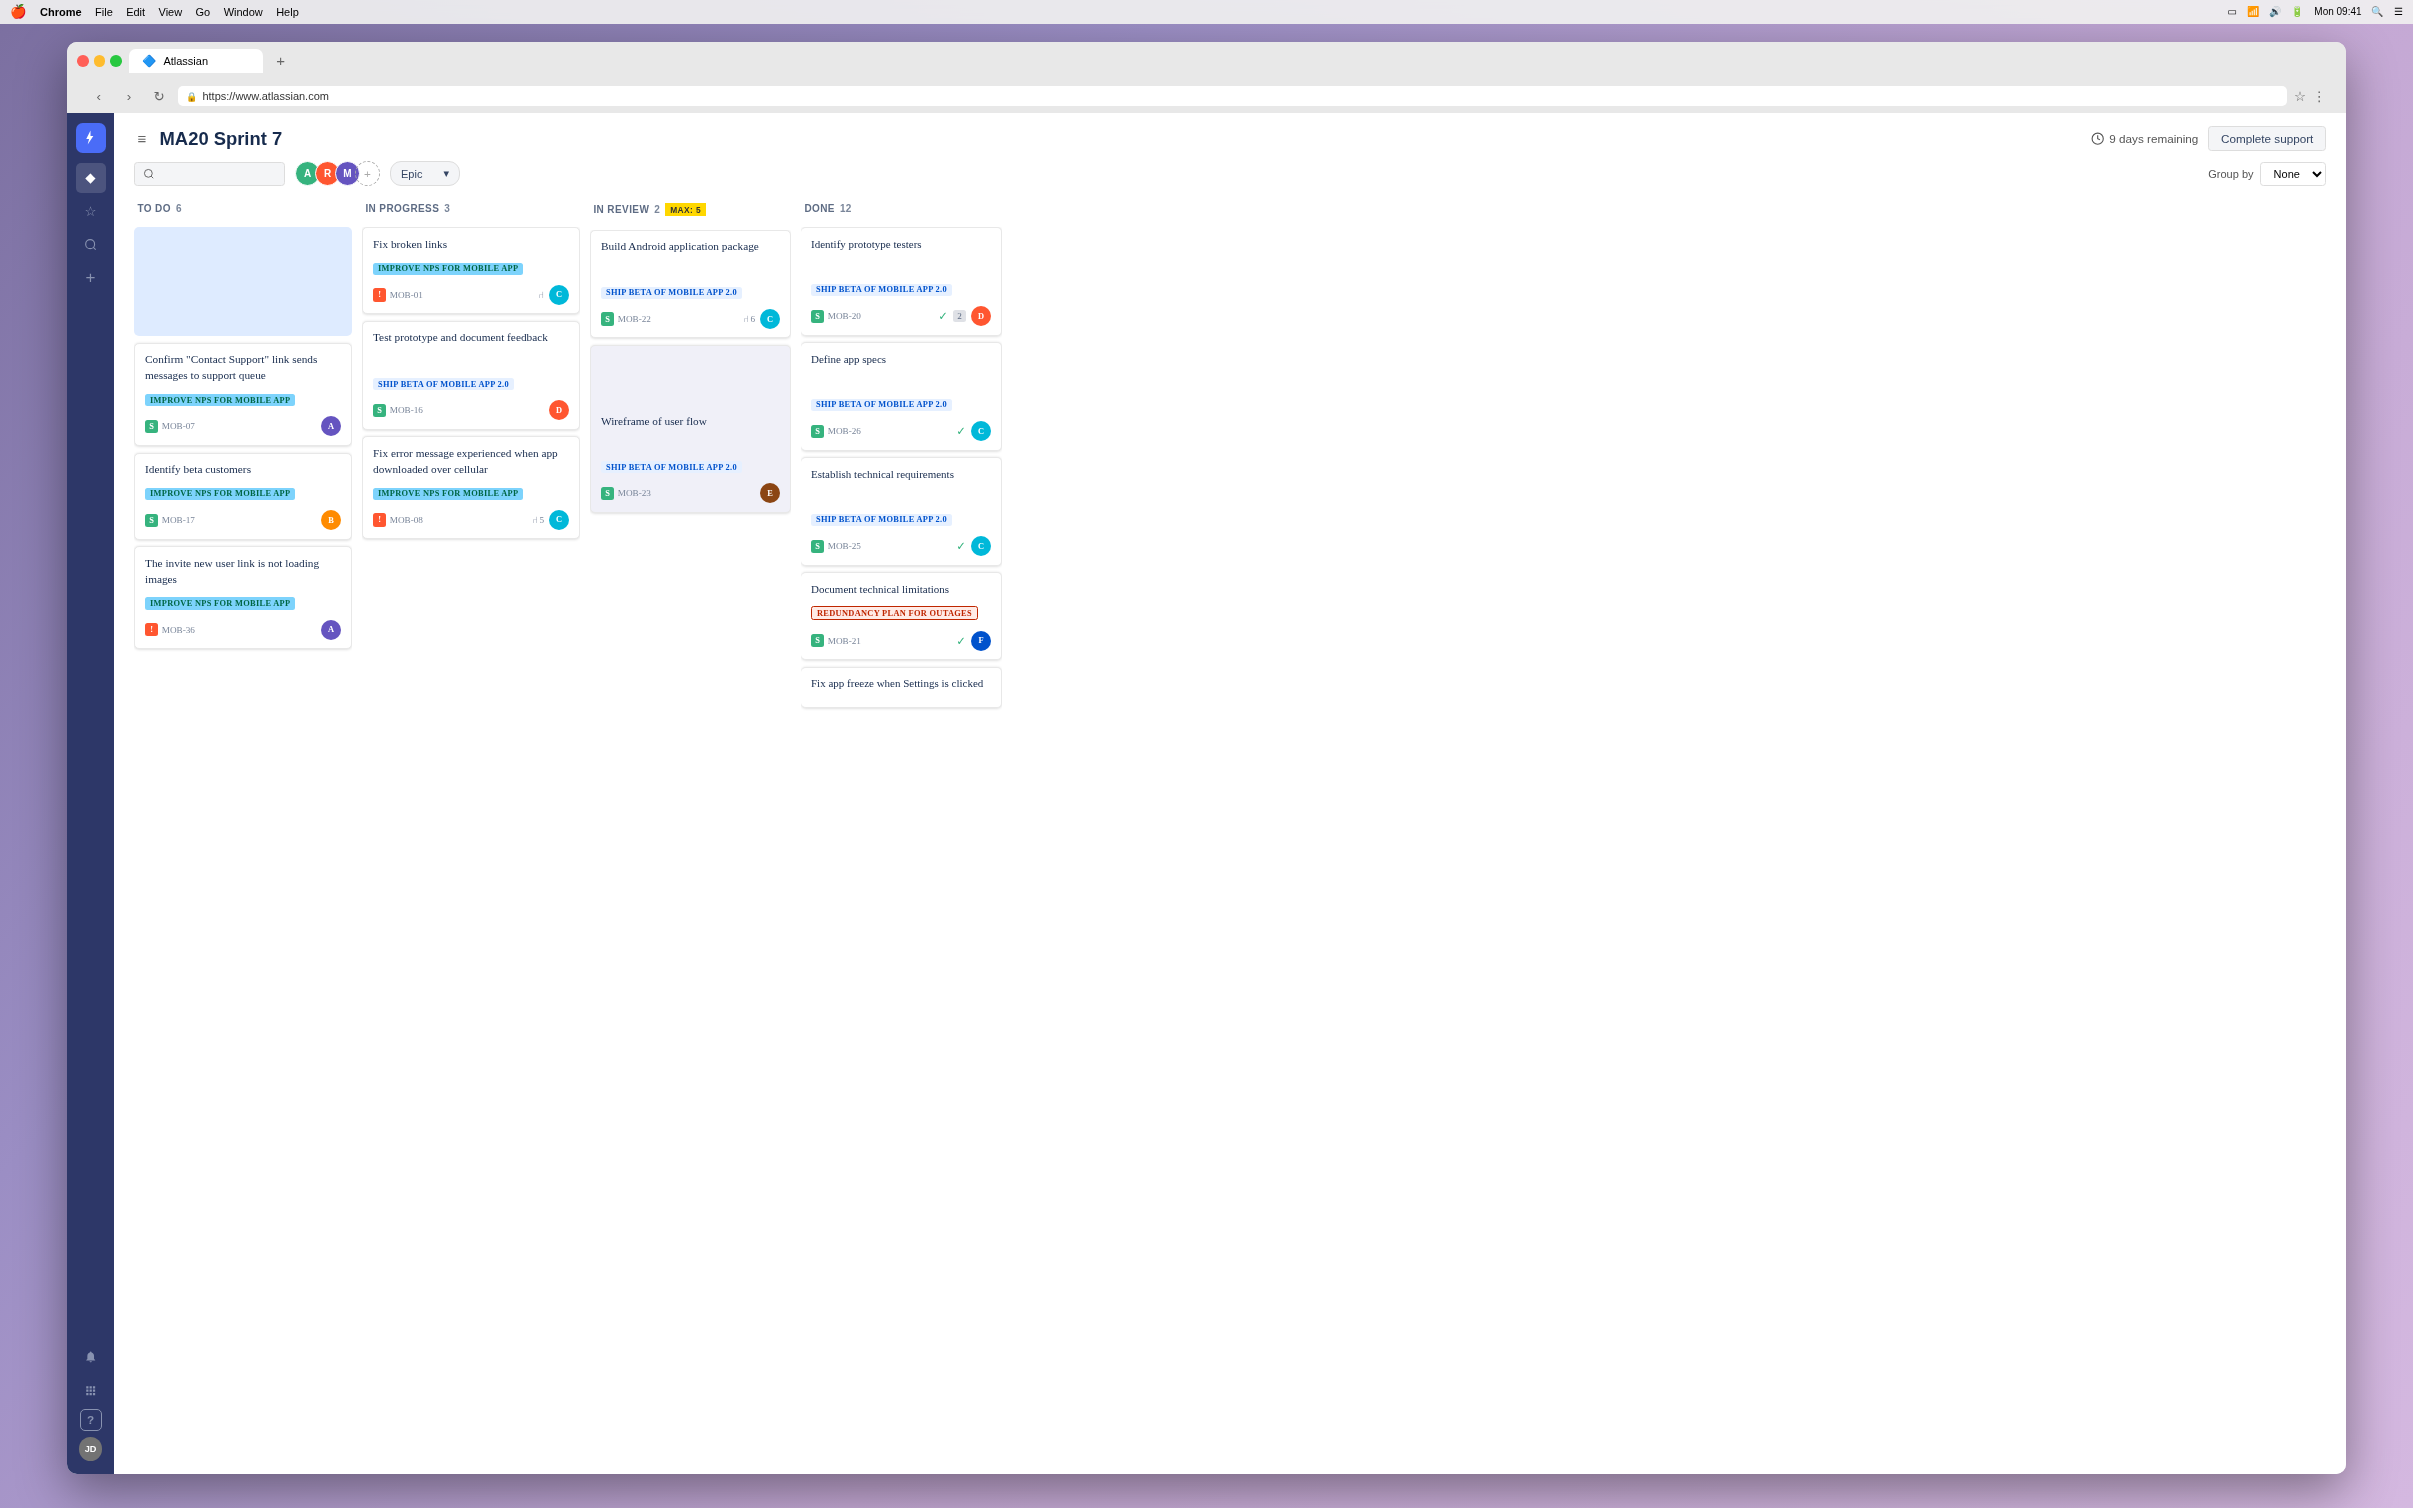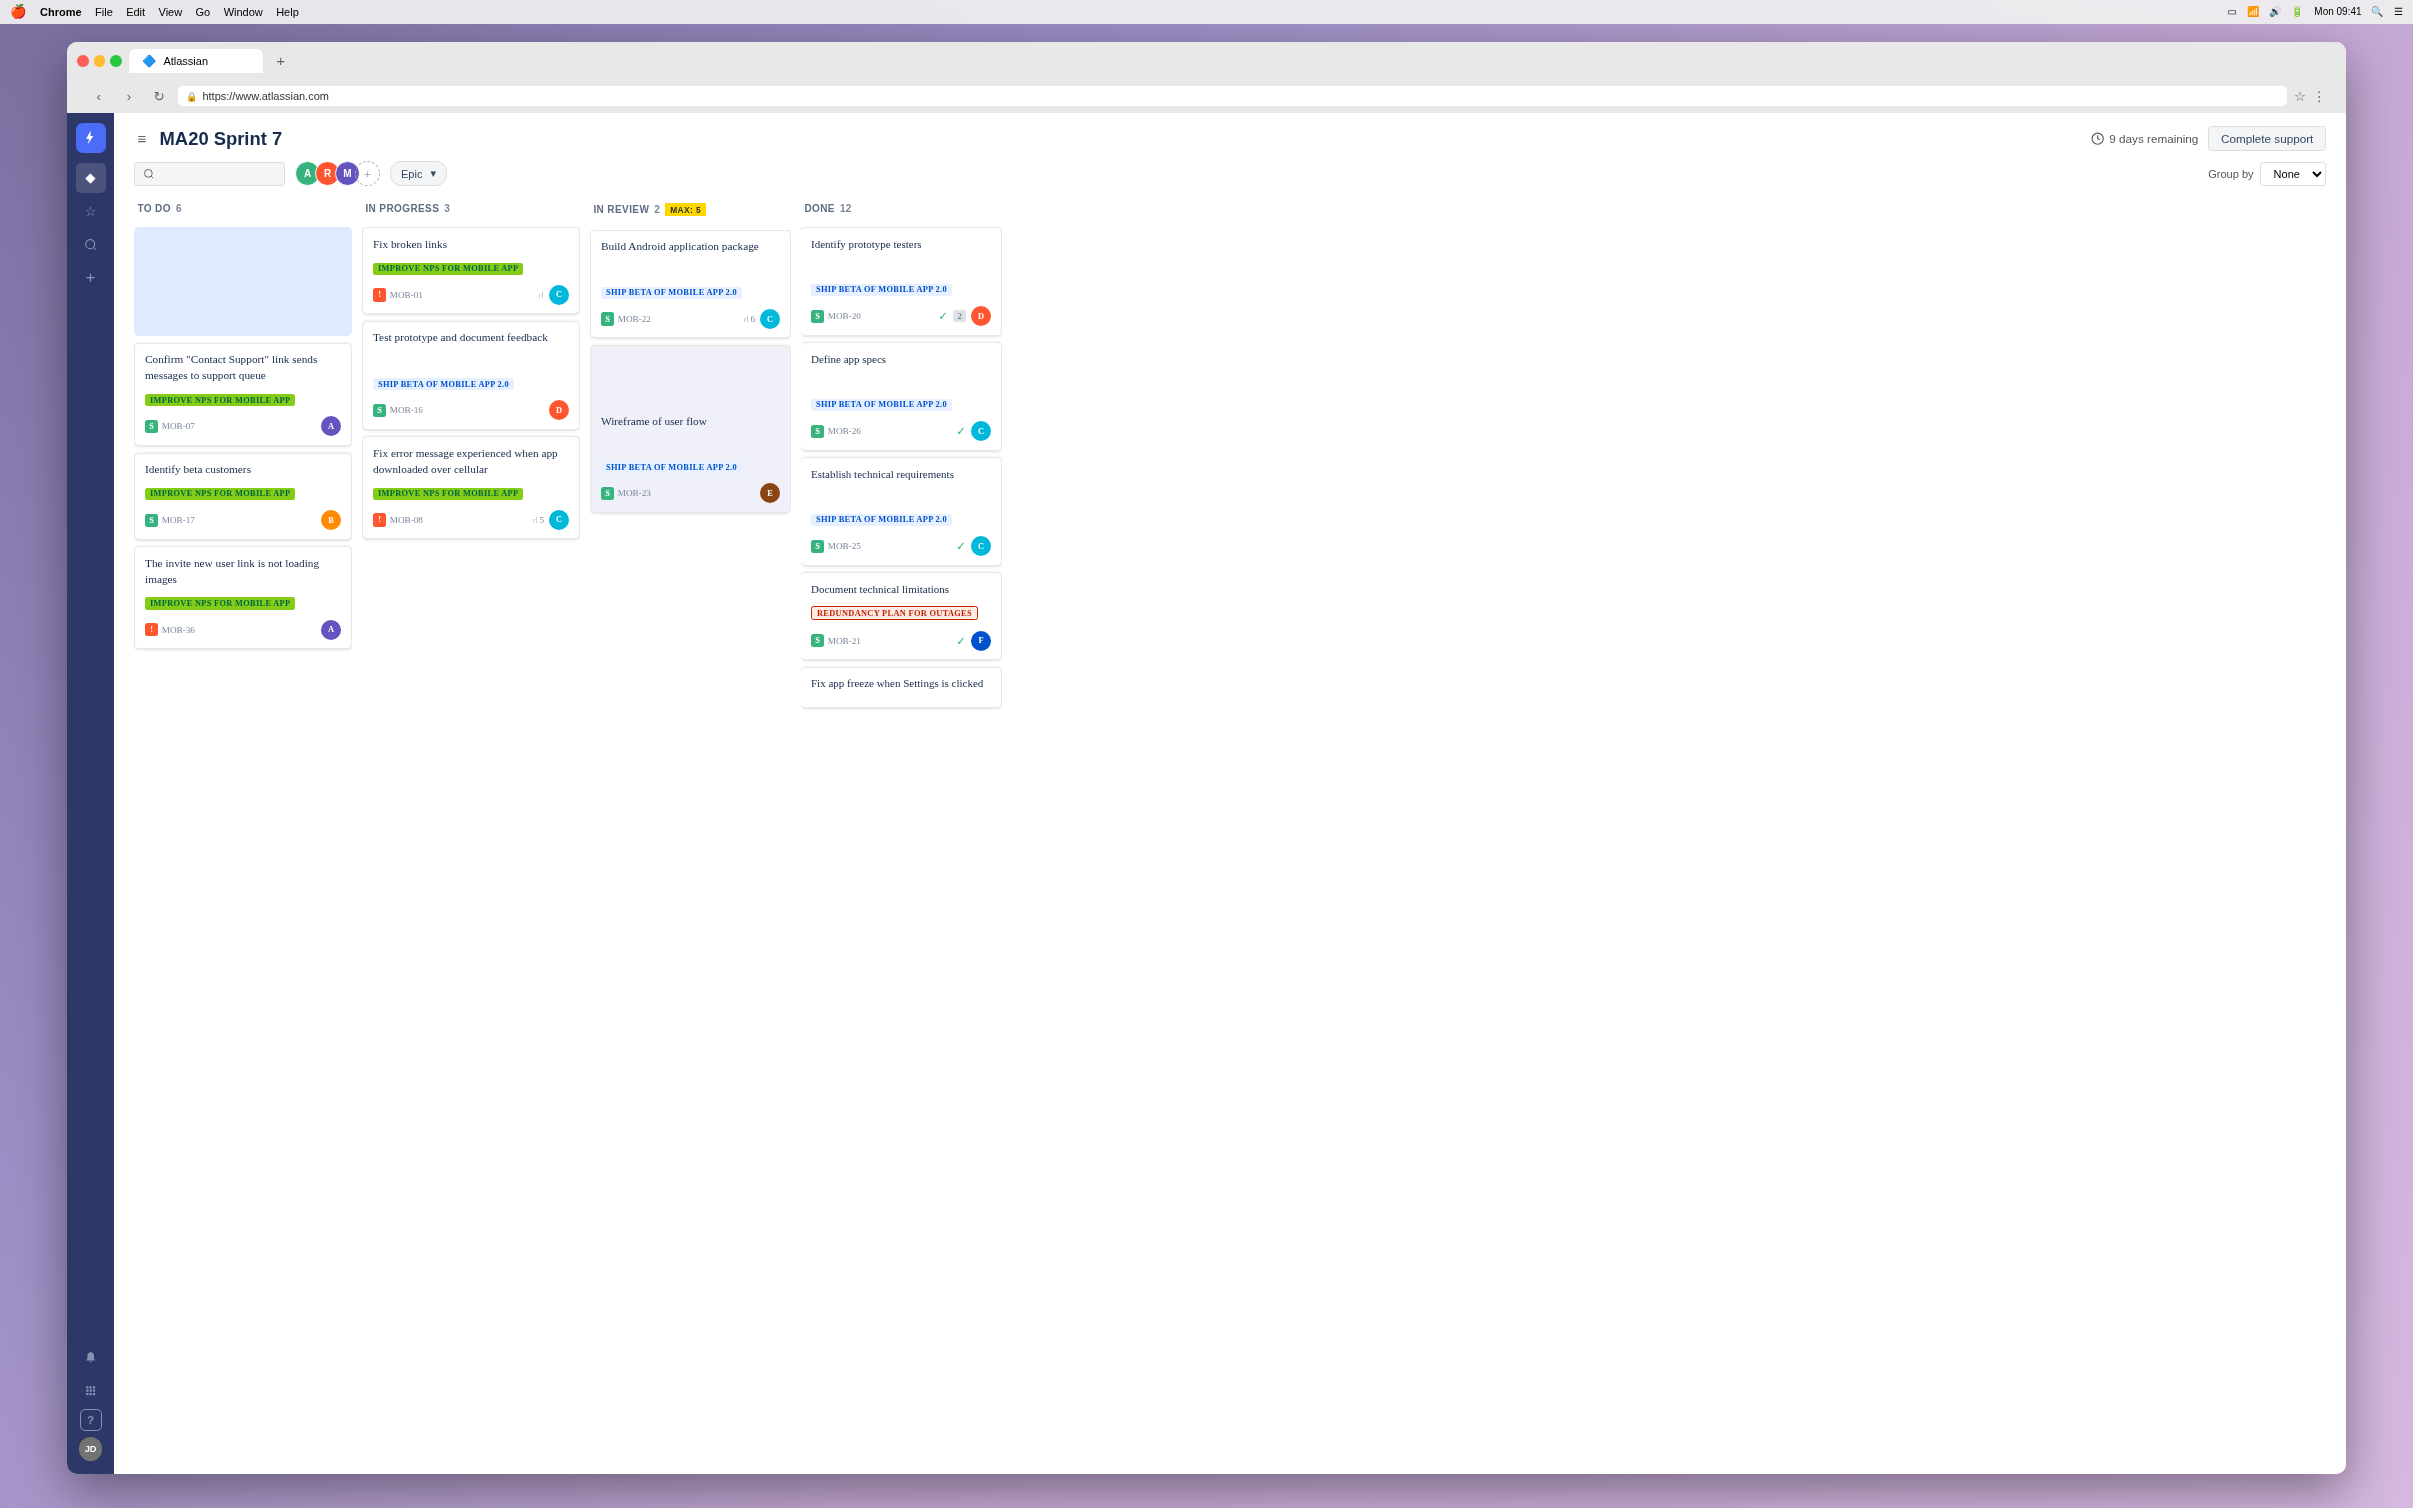"Epic" .epic-filter { gap: 8px -> 21px }
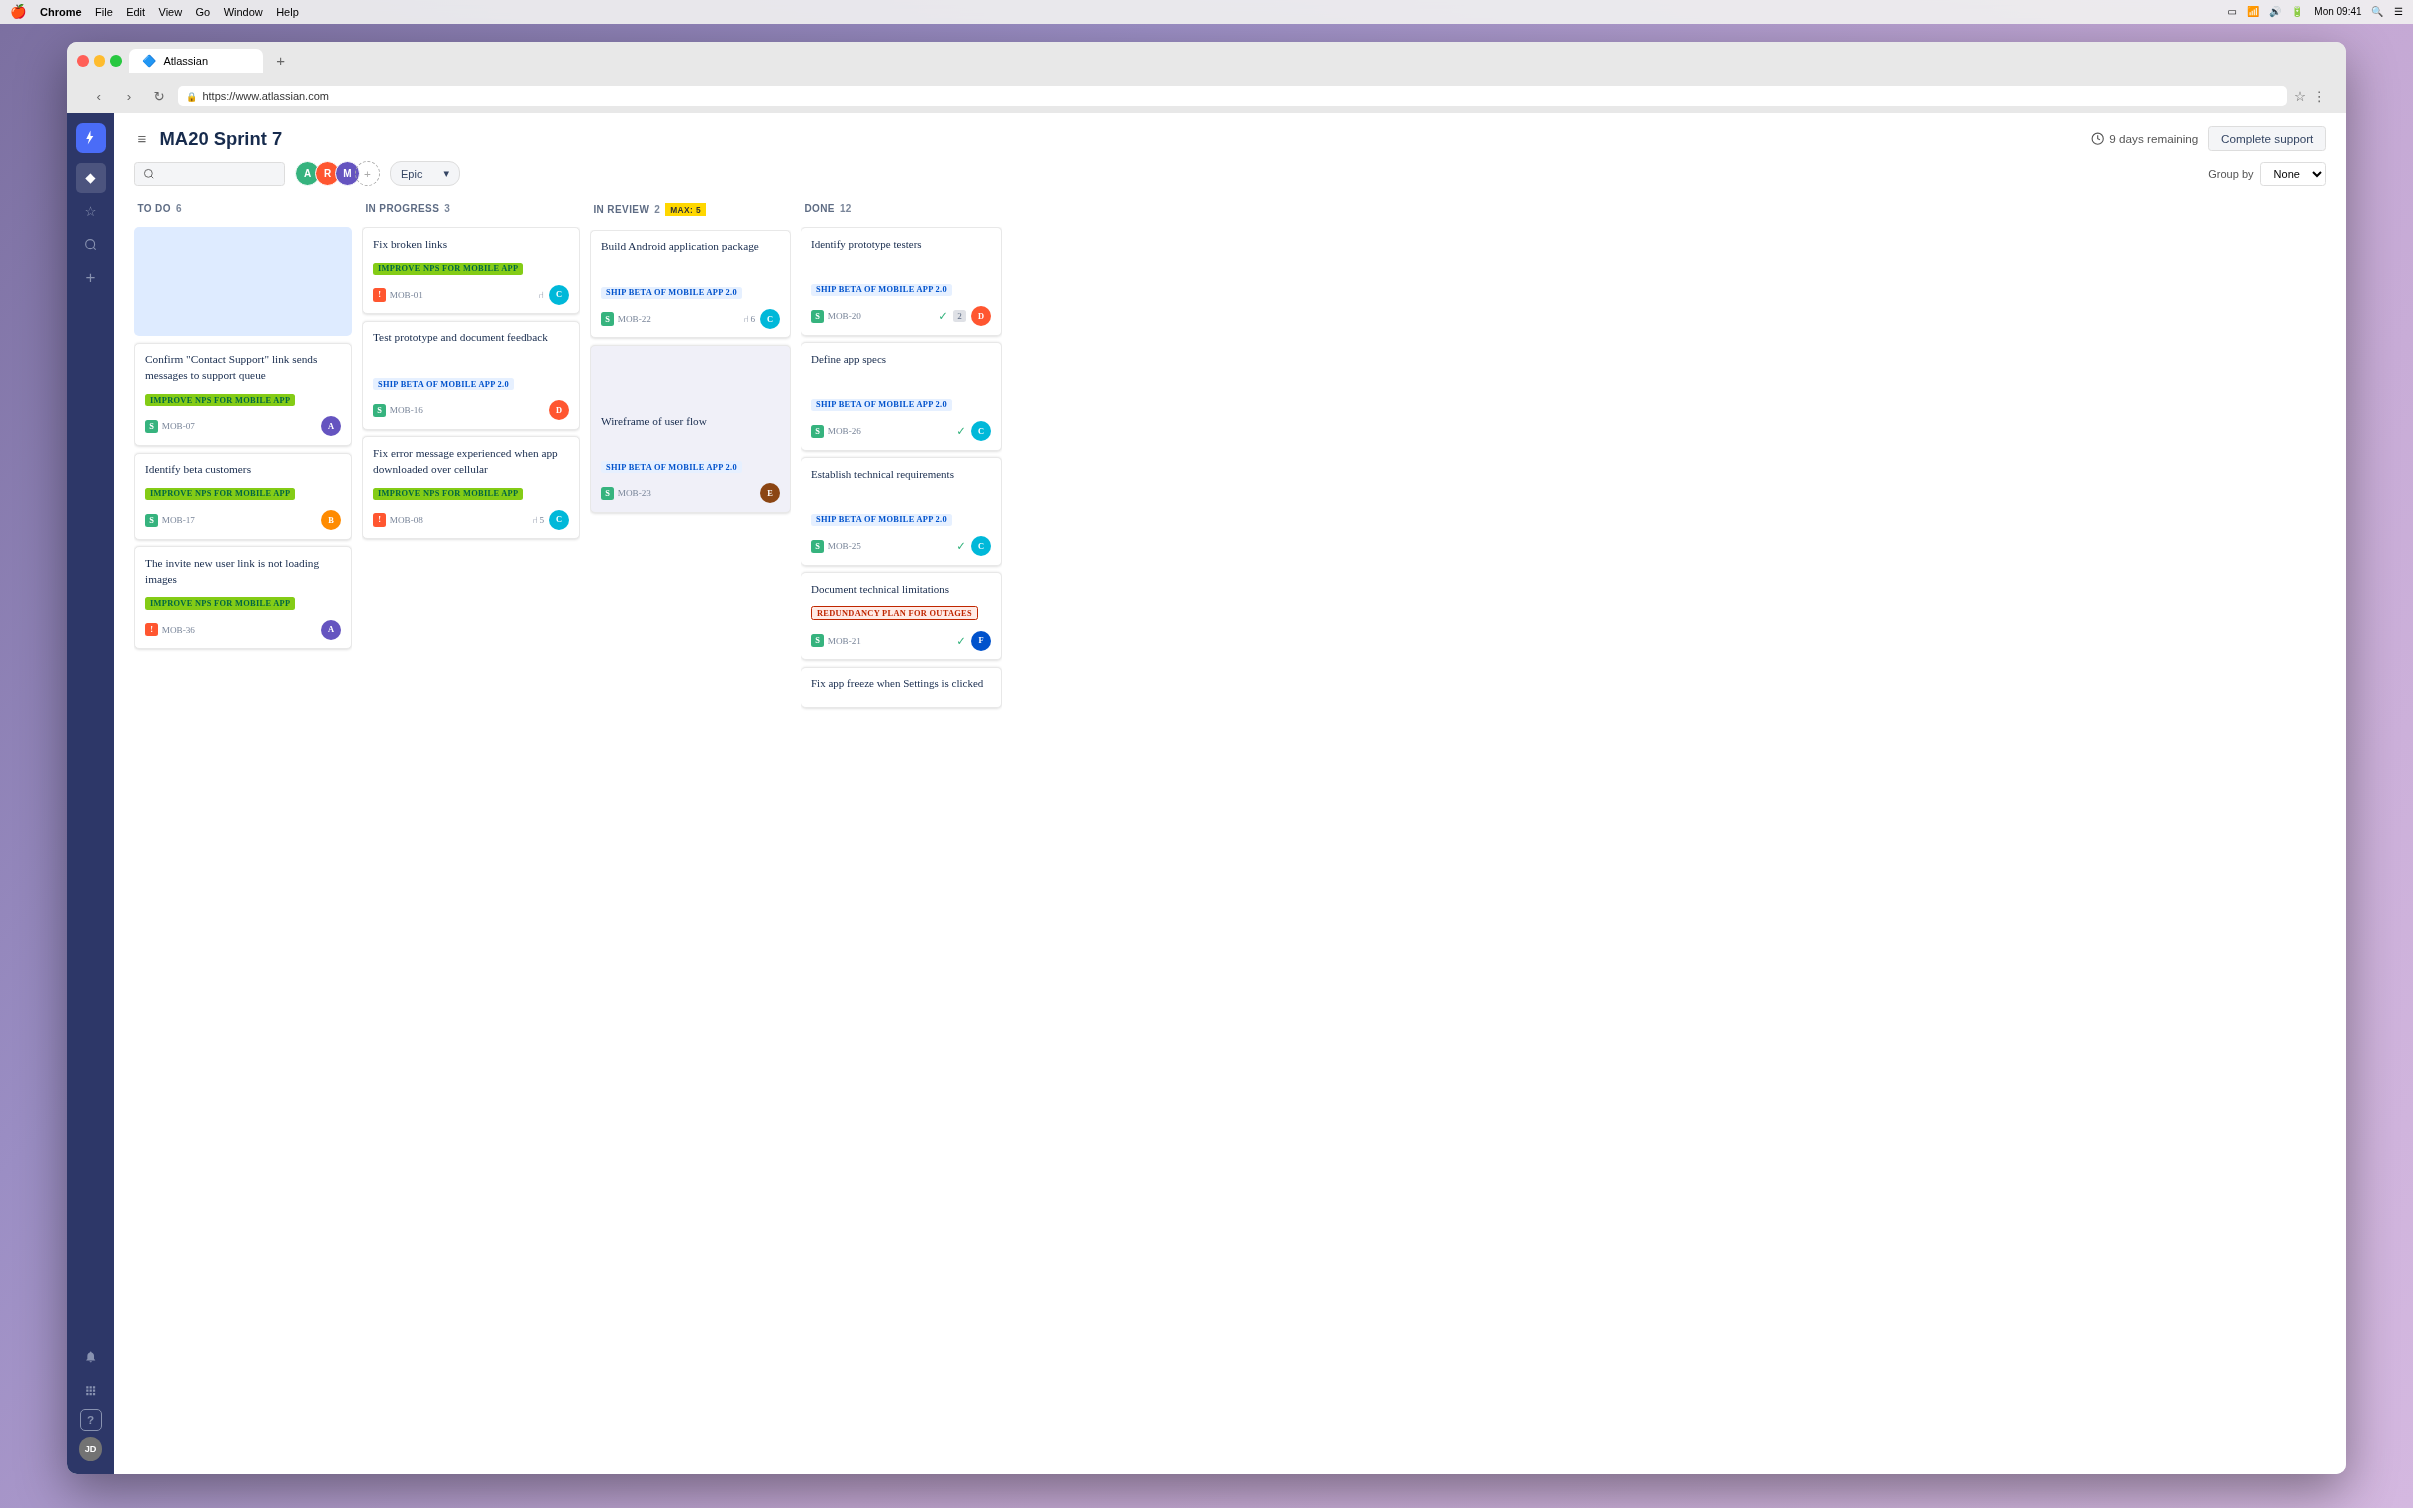"IMPROVE NPS FOR MOBILE APP" .epic-improve { background: #84cc16 -> #7dd3fc }
